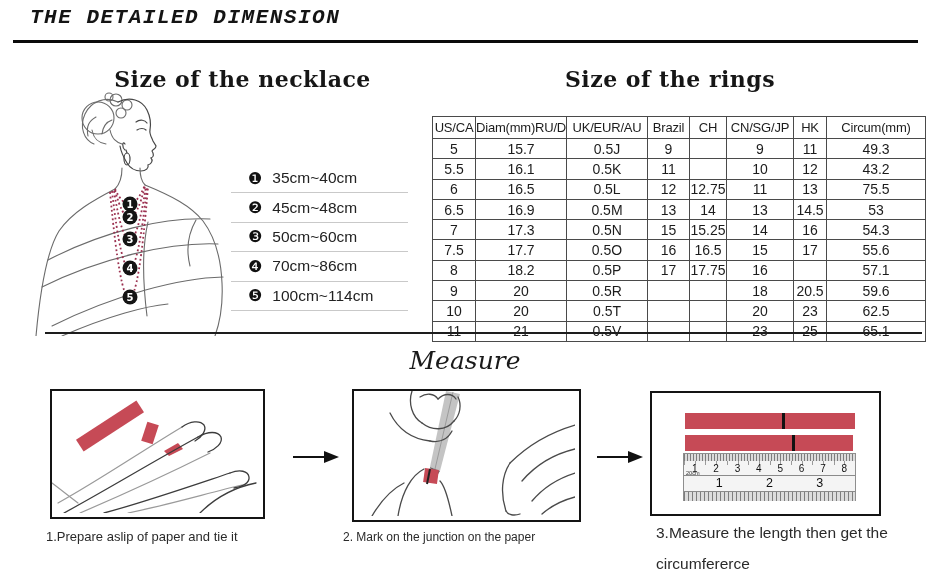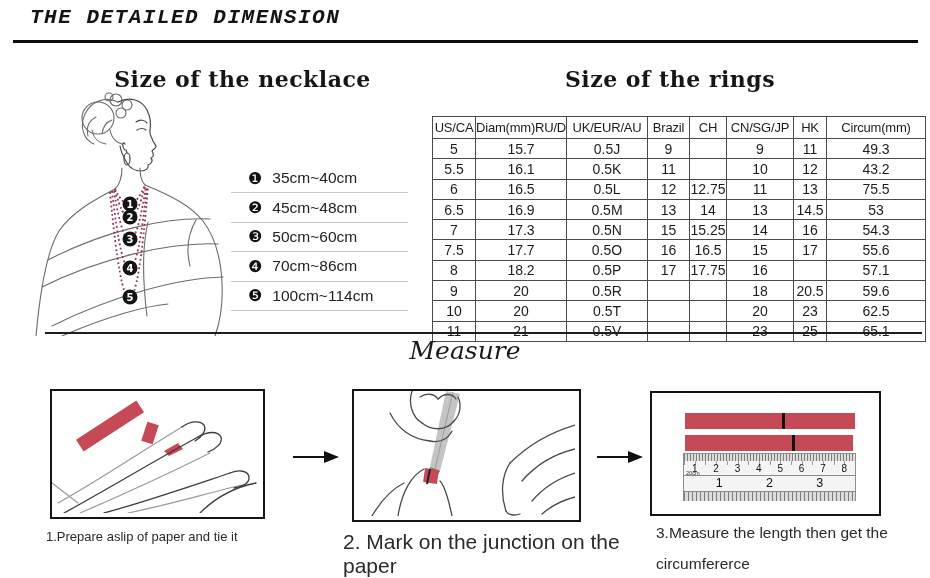"Measure" .measure-heading { top: 336px -> 346px }
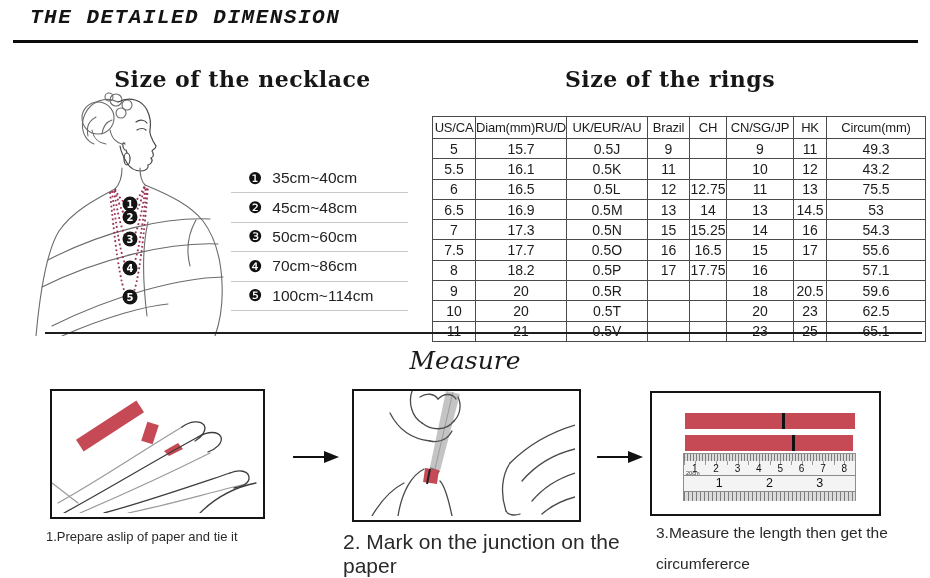"2. Mark on the junction" .cap2 { font-size: 21px -> 12px }
